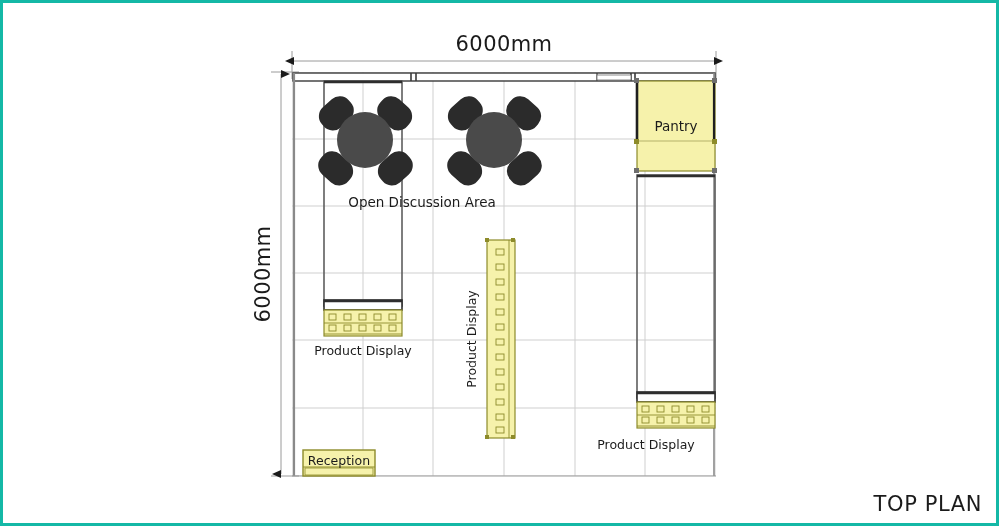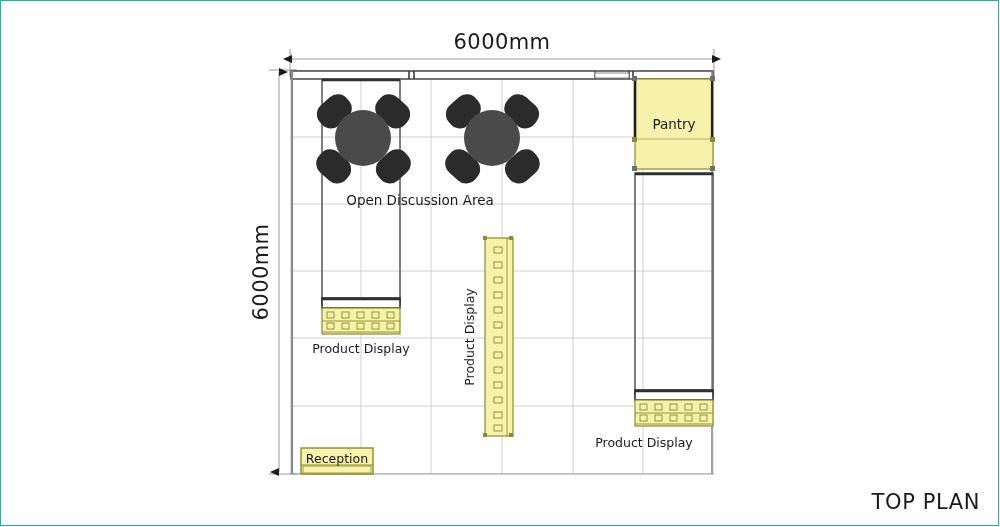"6000mm" #page-frame { border: 1px solid #14b8a6 -> 3px solid #14b8a6 }
